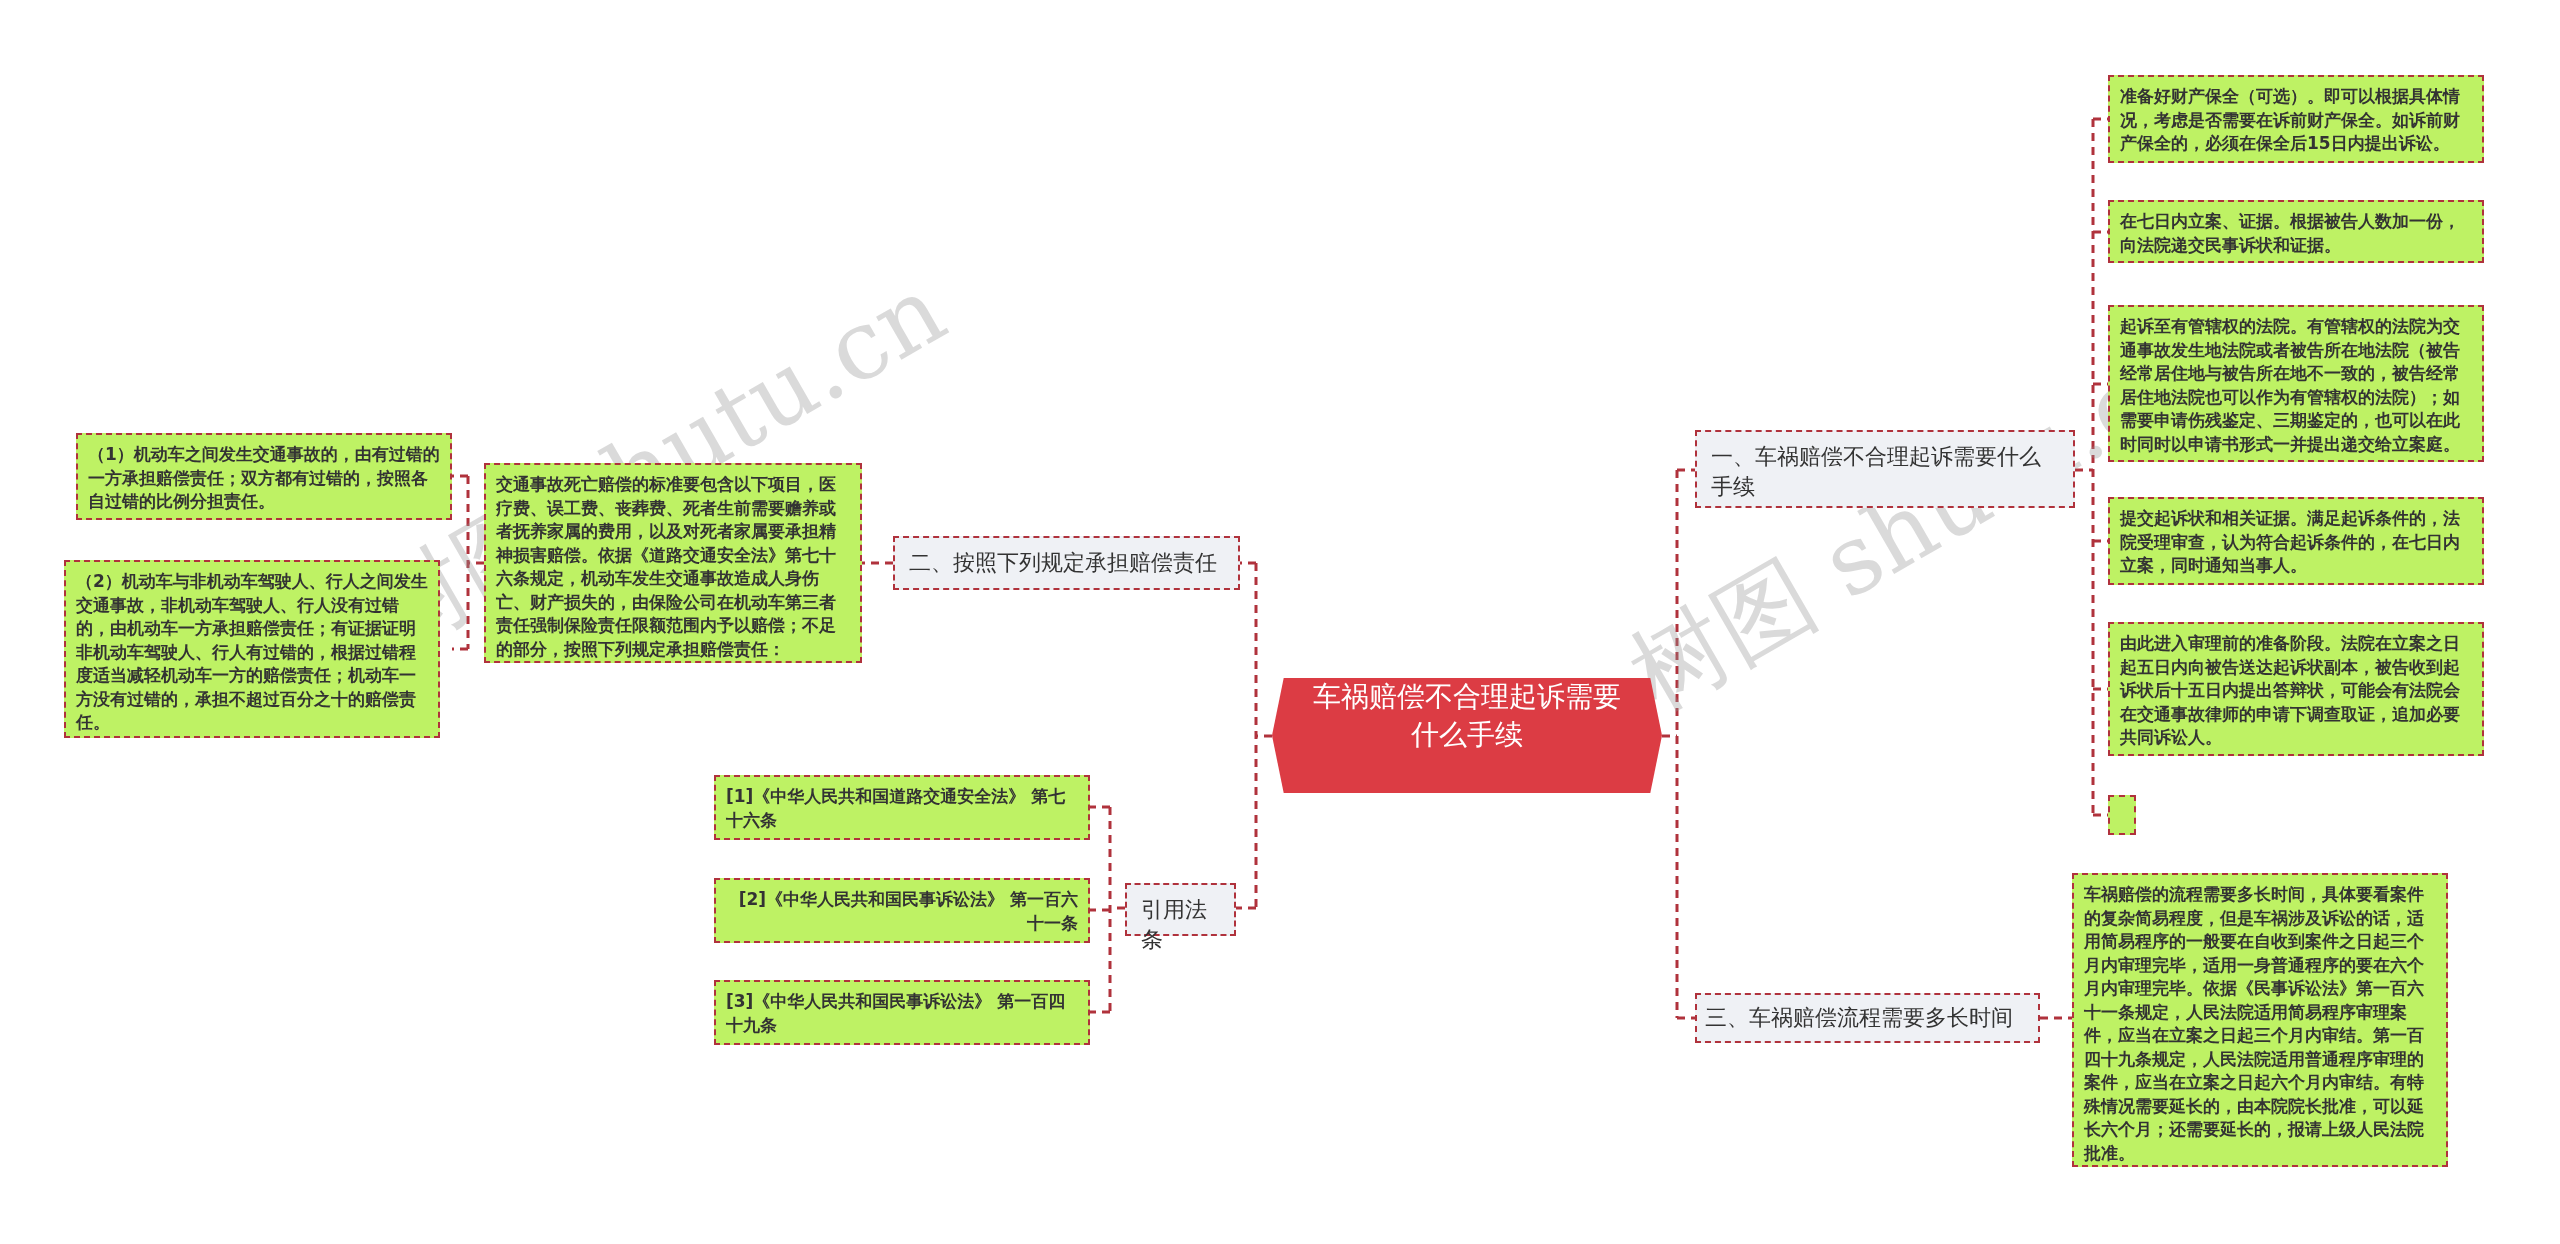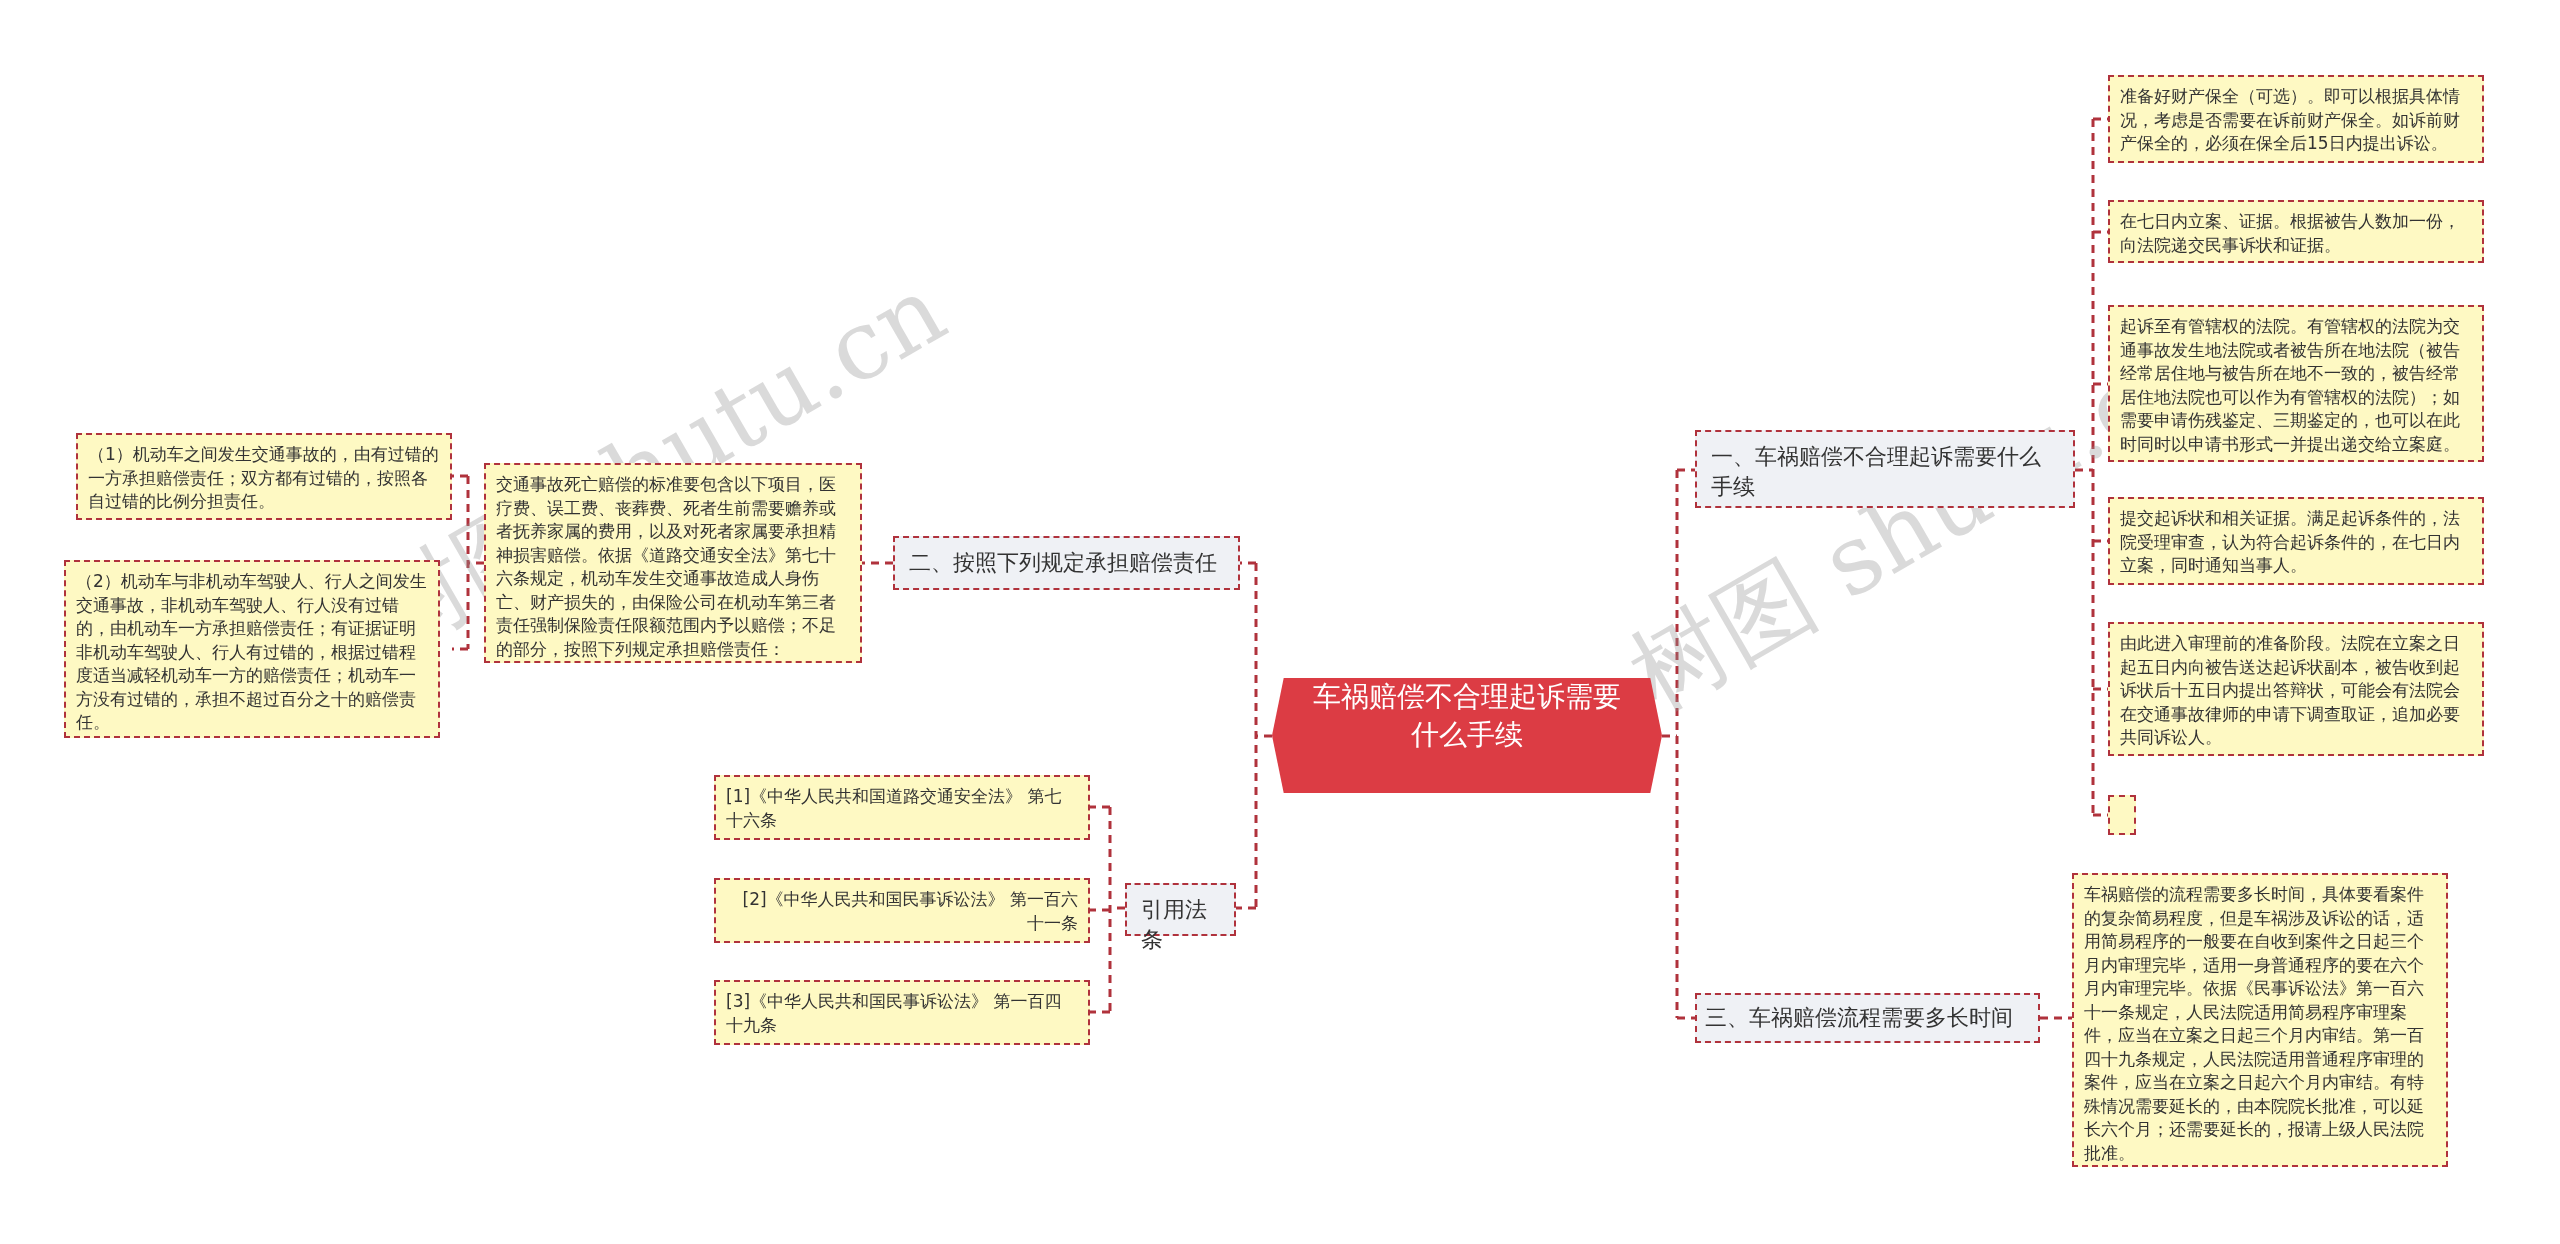"准备好财产保全（可选）。即可以根据具体情况，考虑是否需要在诉前财产保全。如诉前财" .leaf { background: #fef9c3 -> #bef264; font-weight: none -> bold }
